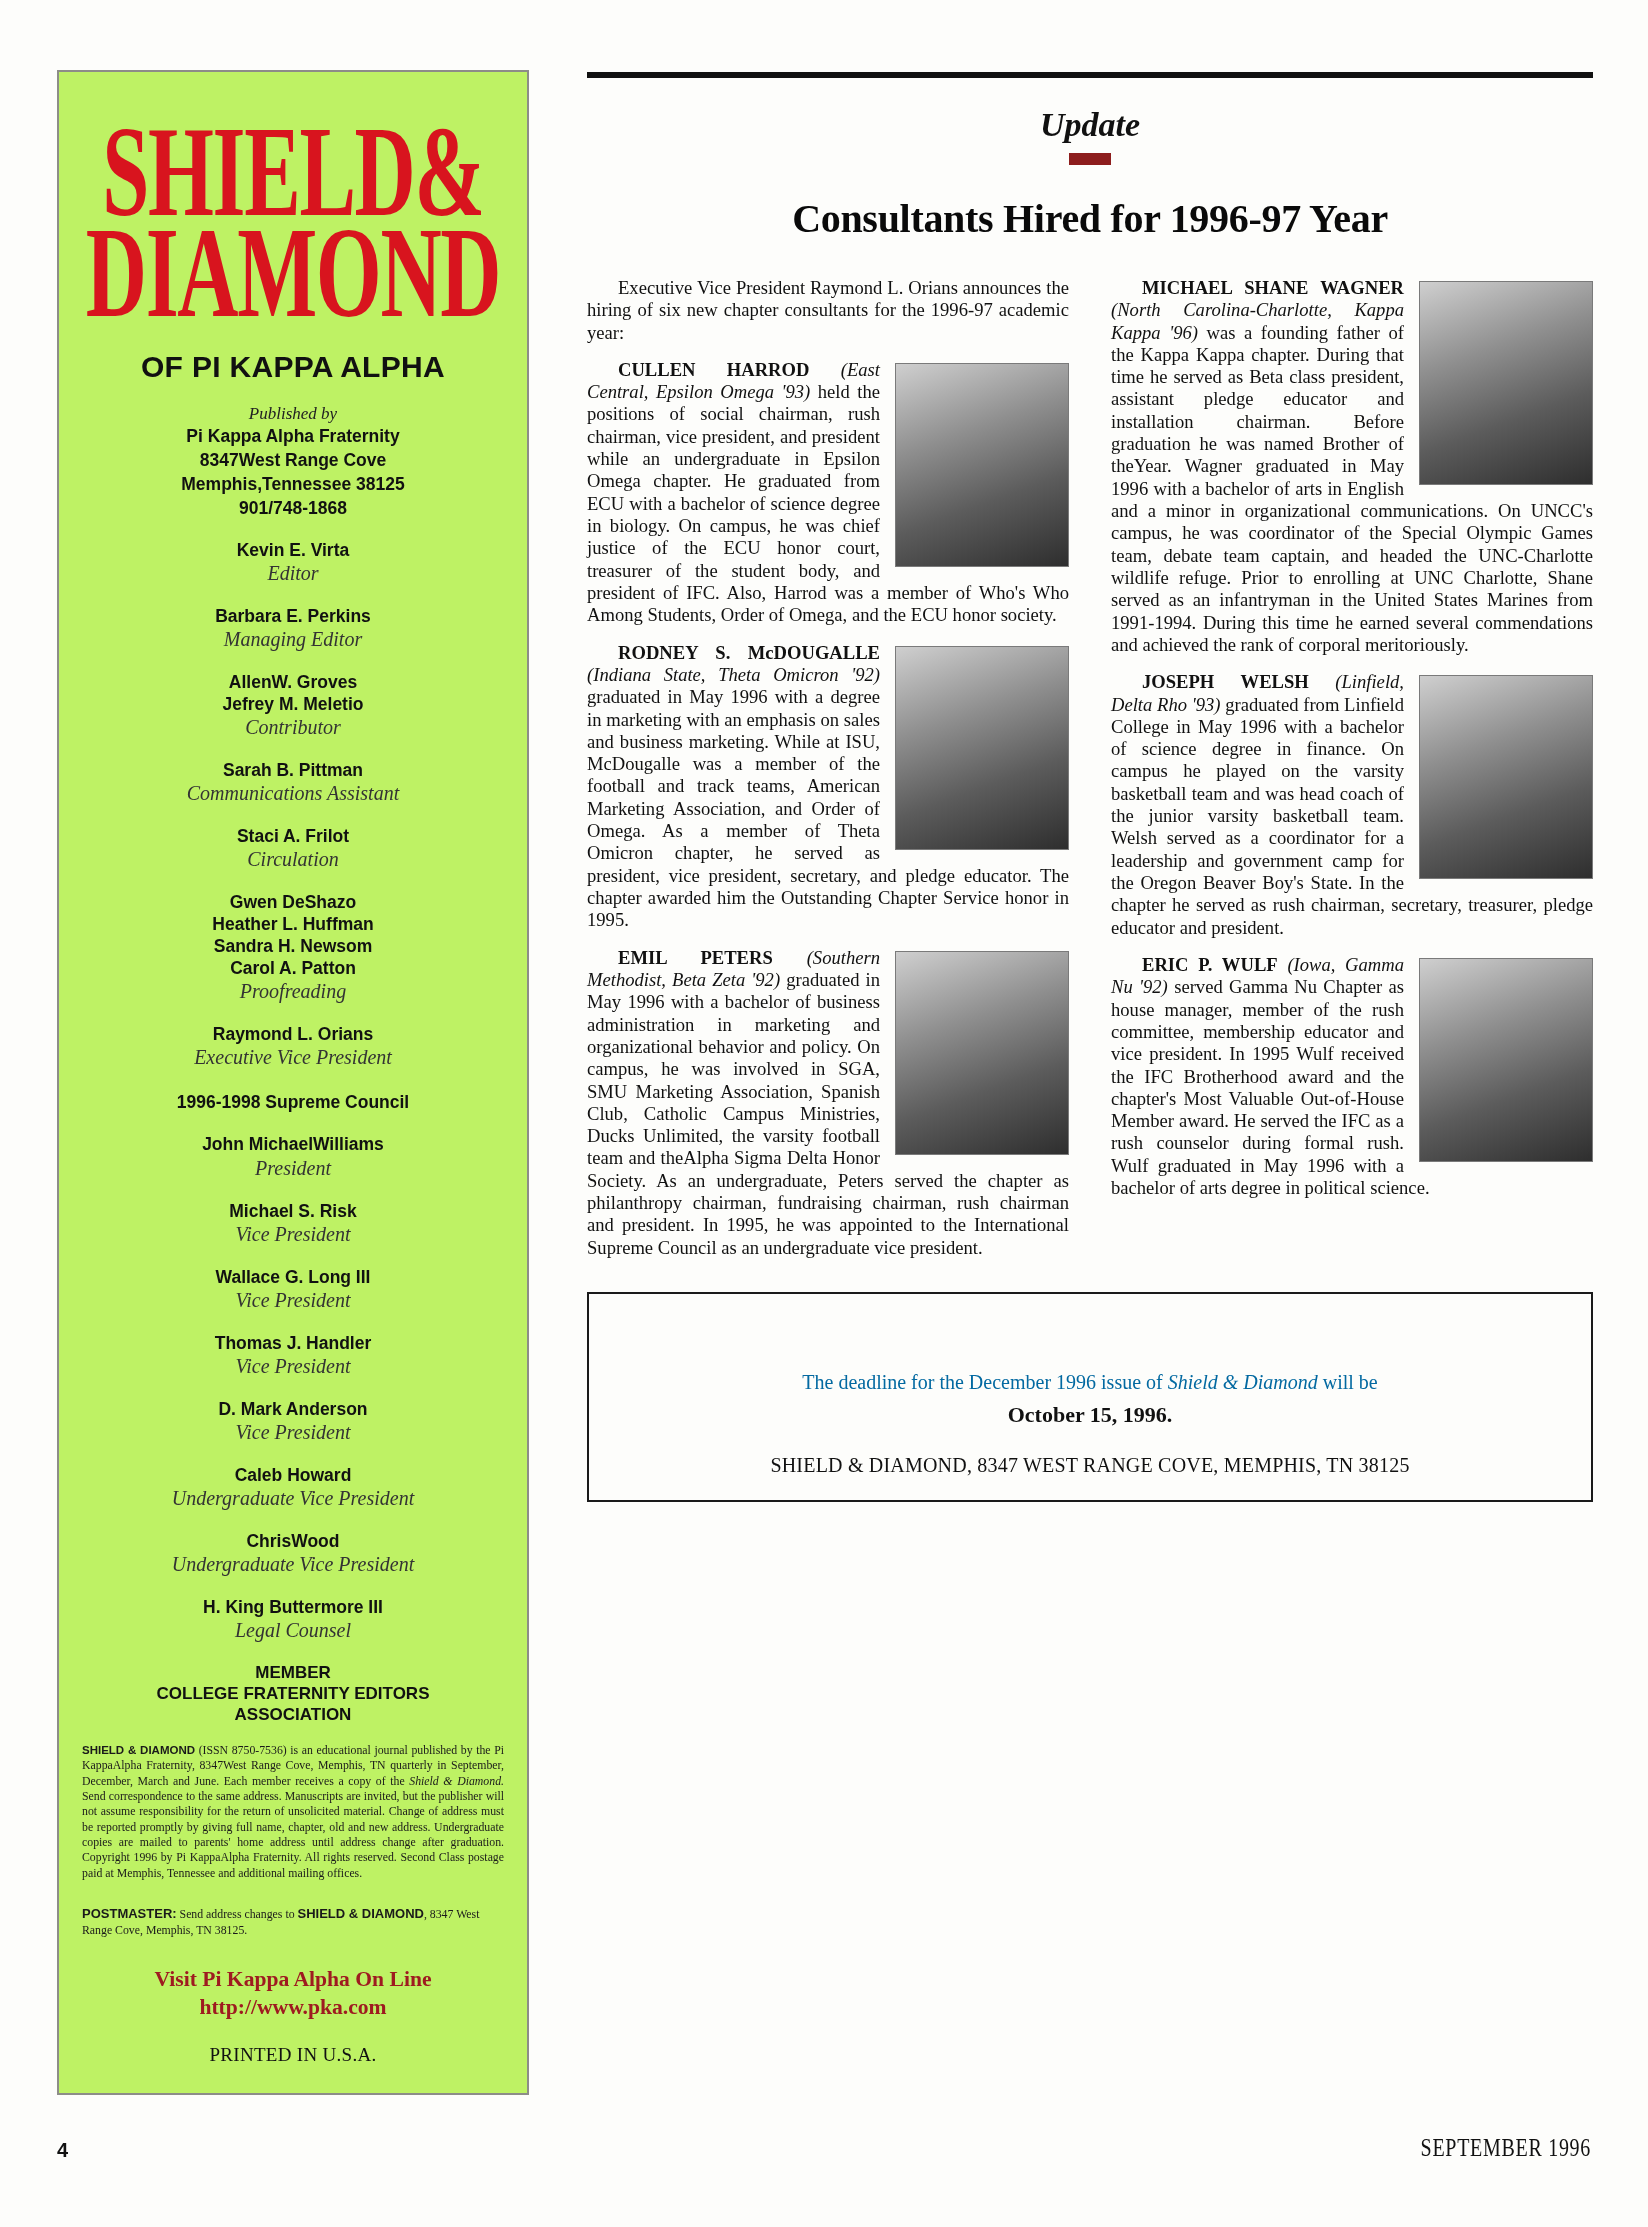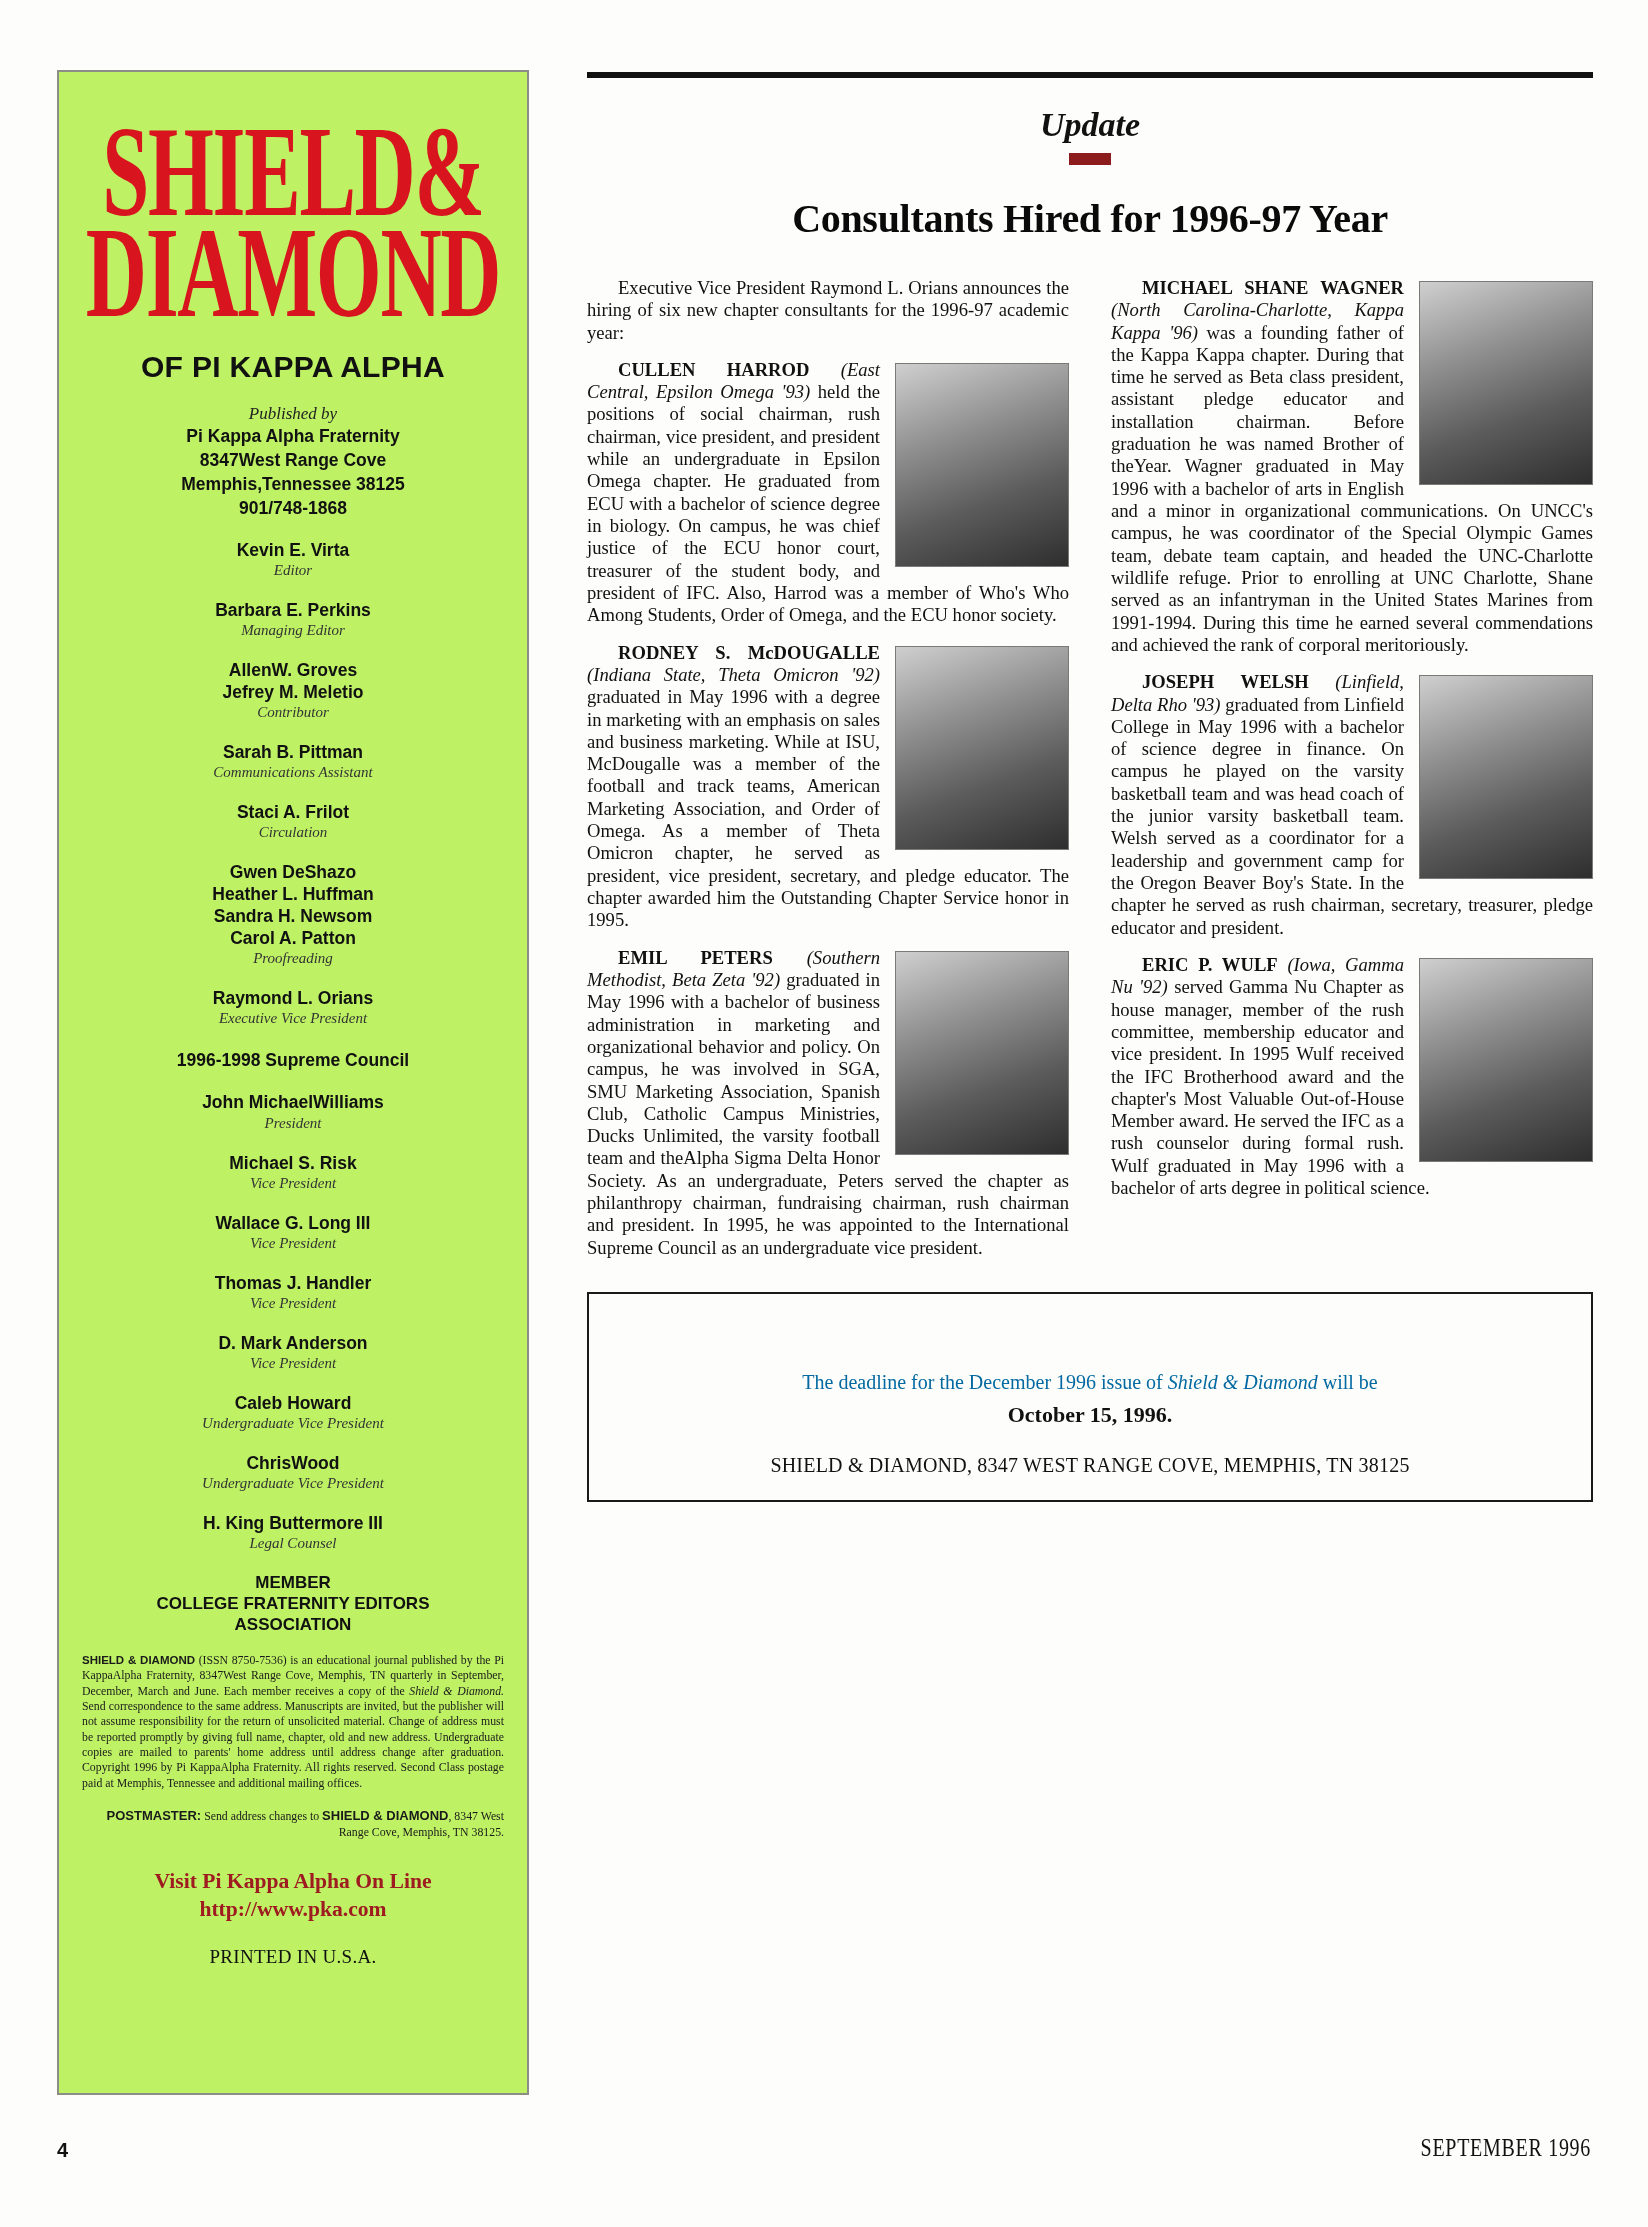"Editor" .staff-role { font-size: 15px -> 20px }
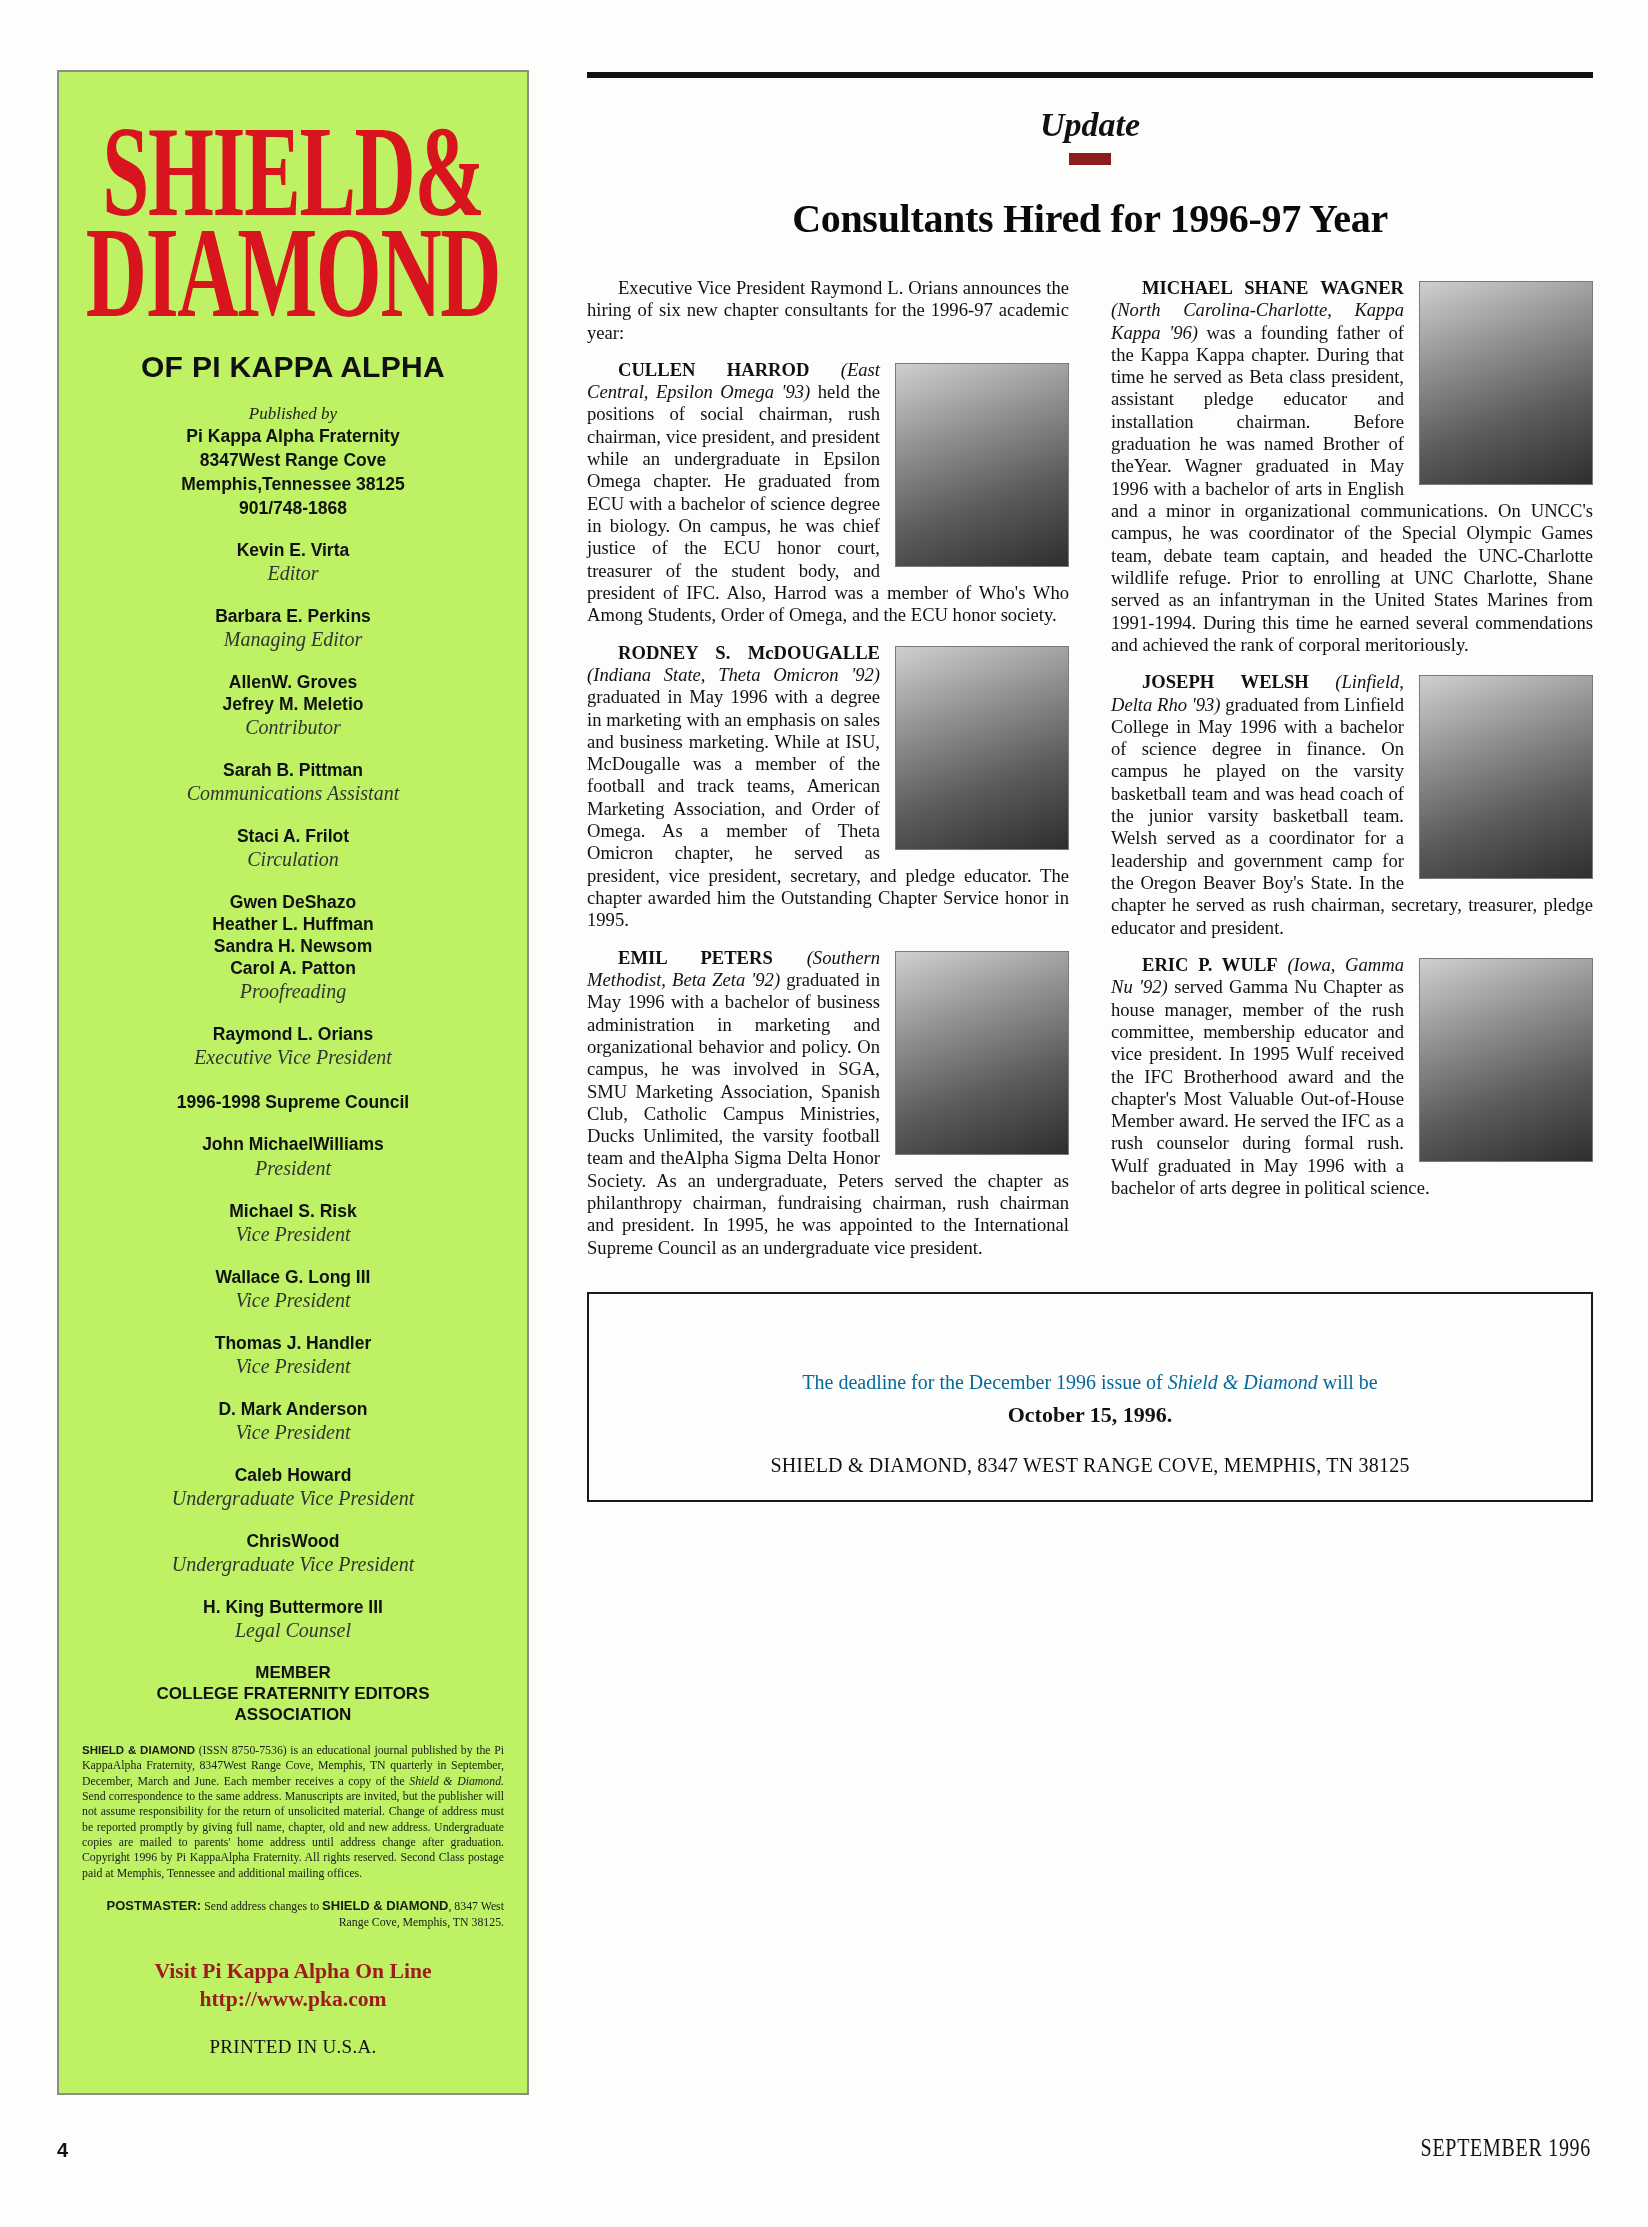"POSTMASTER: Send address changes to" .postmaster { margin-top: 16px -> 24px; text-align: right -> left }
